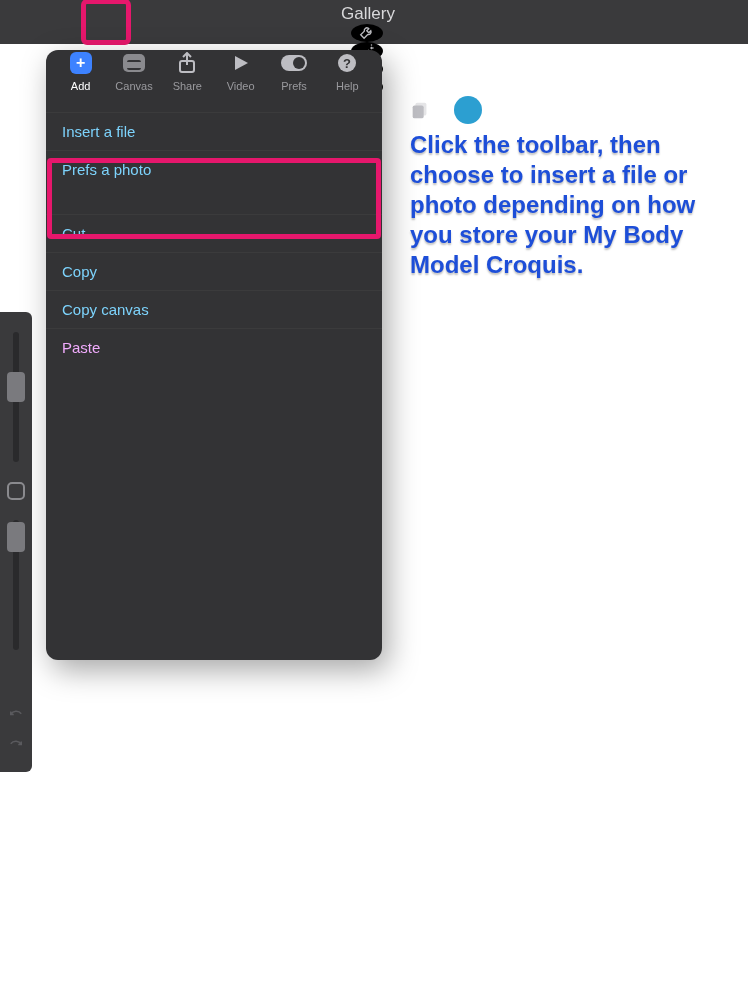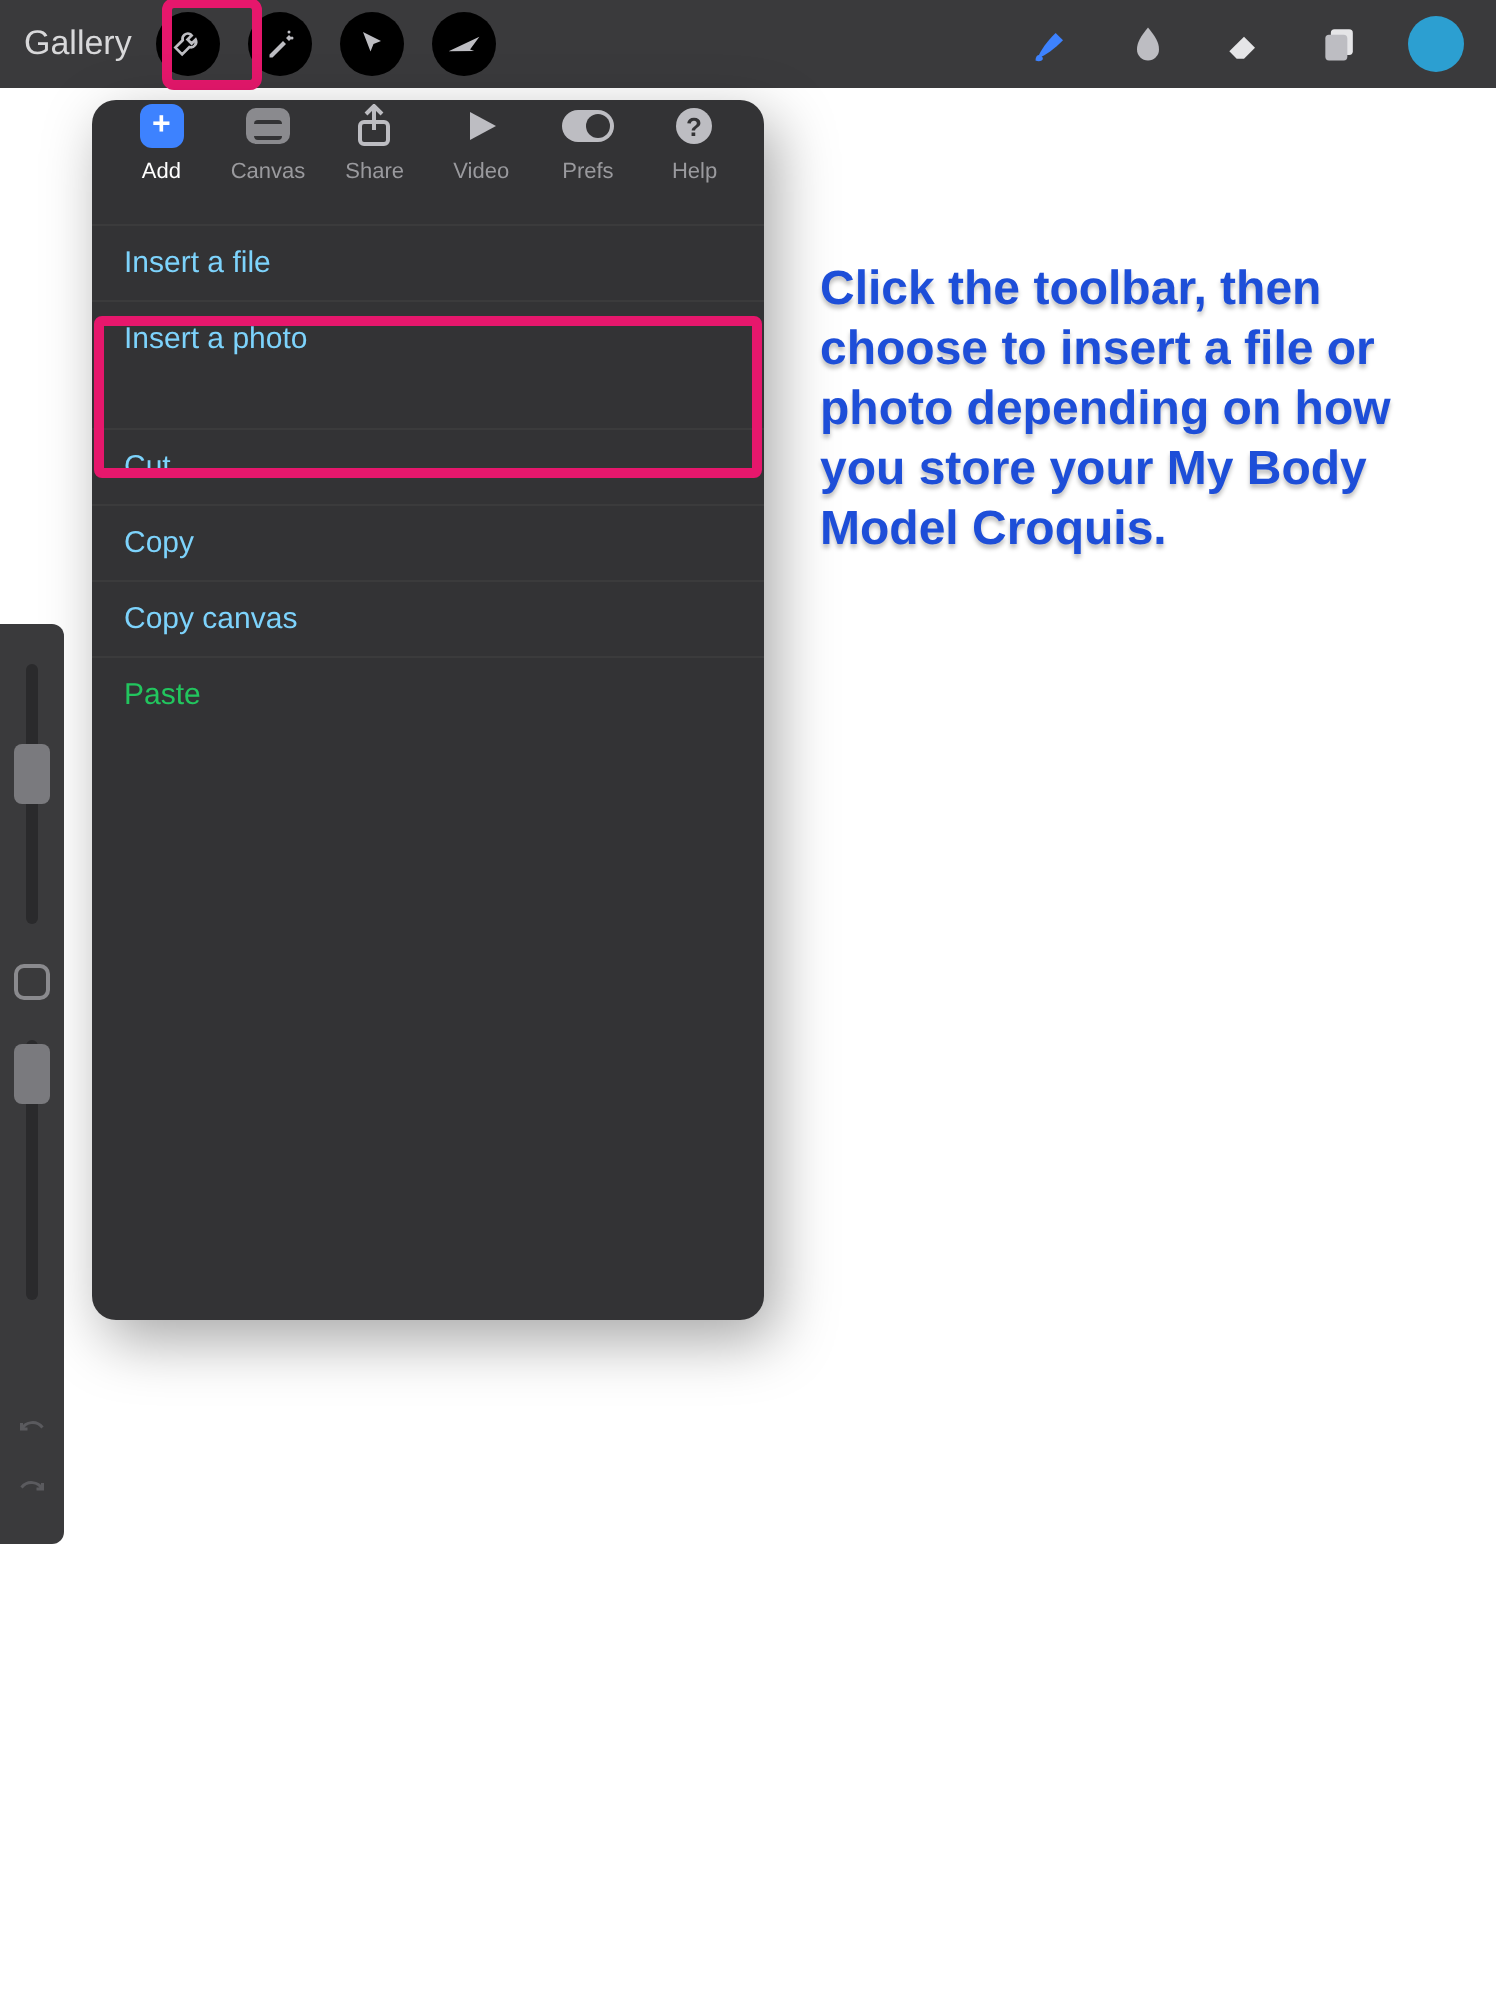"Gallery" .topbar { flex-direction: none -> column }
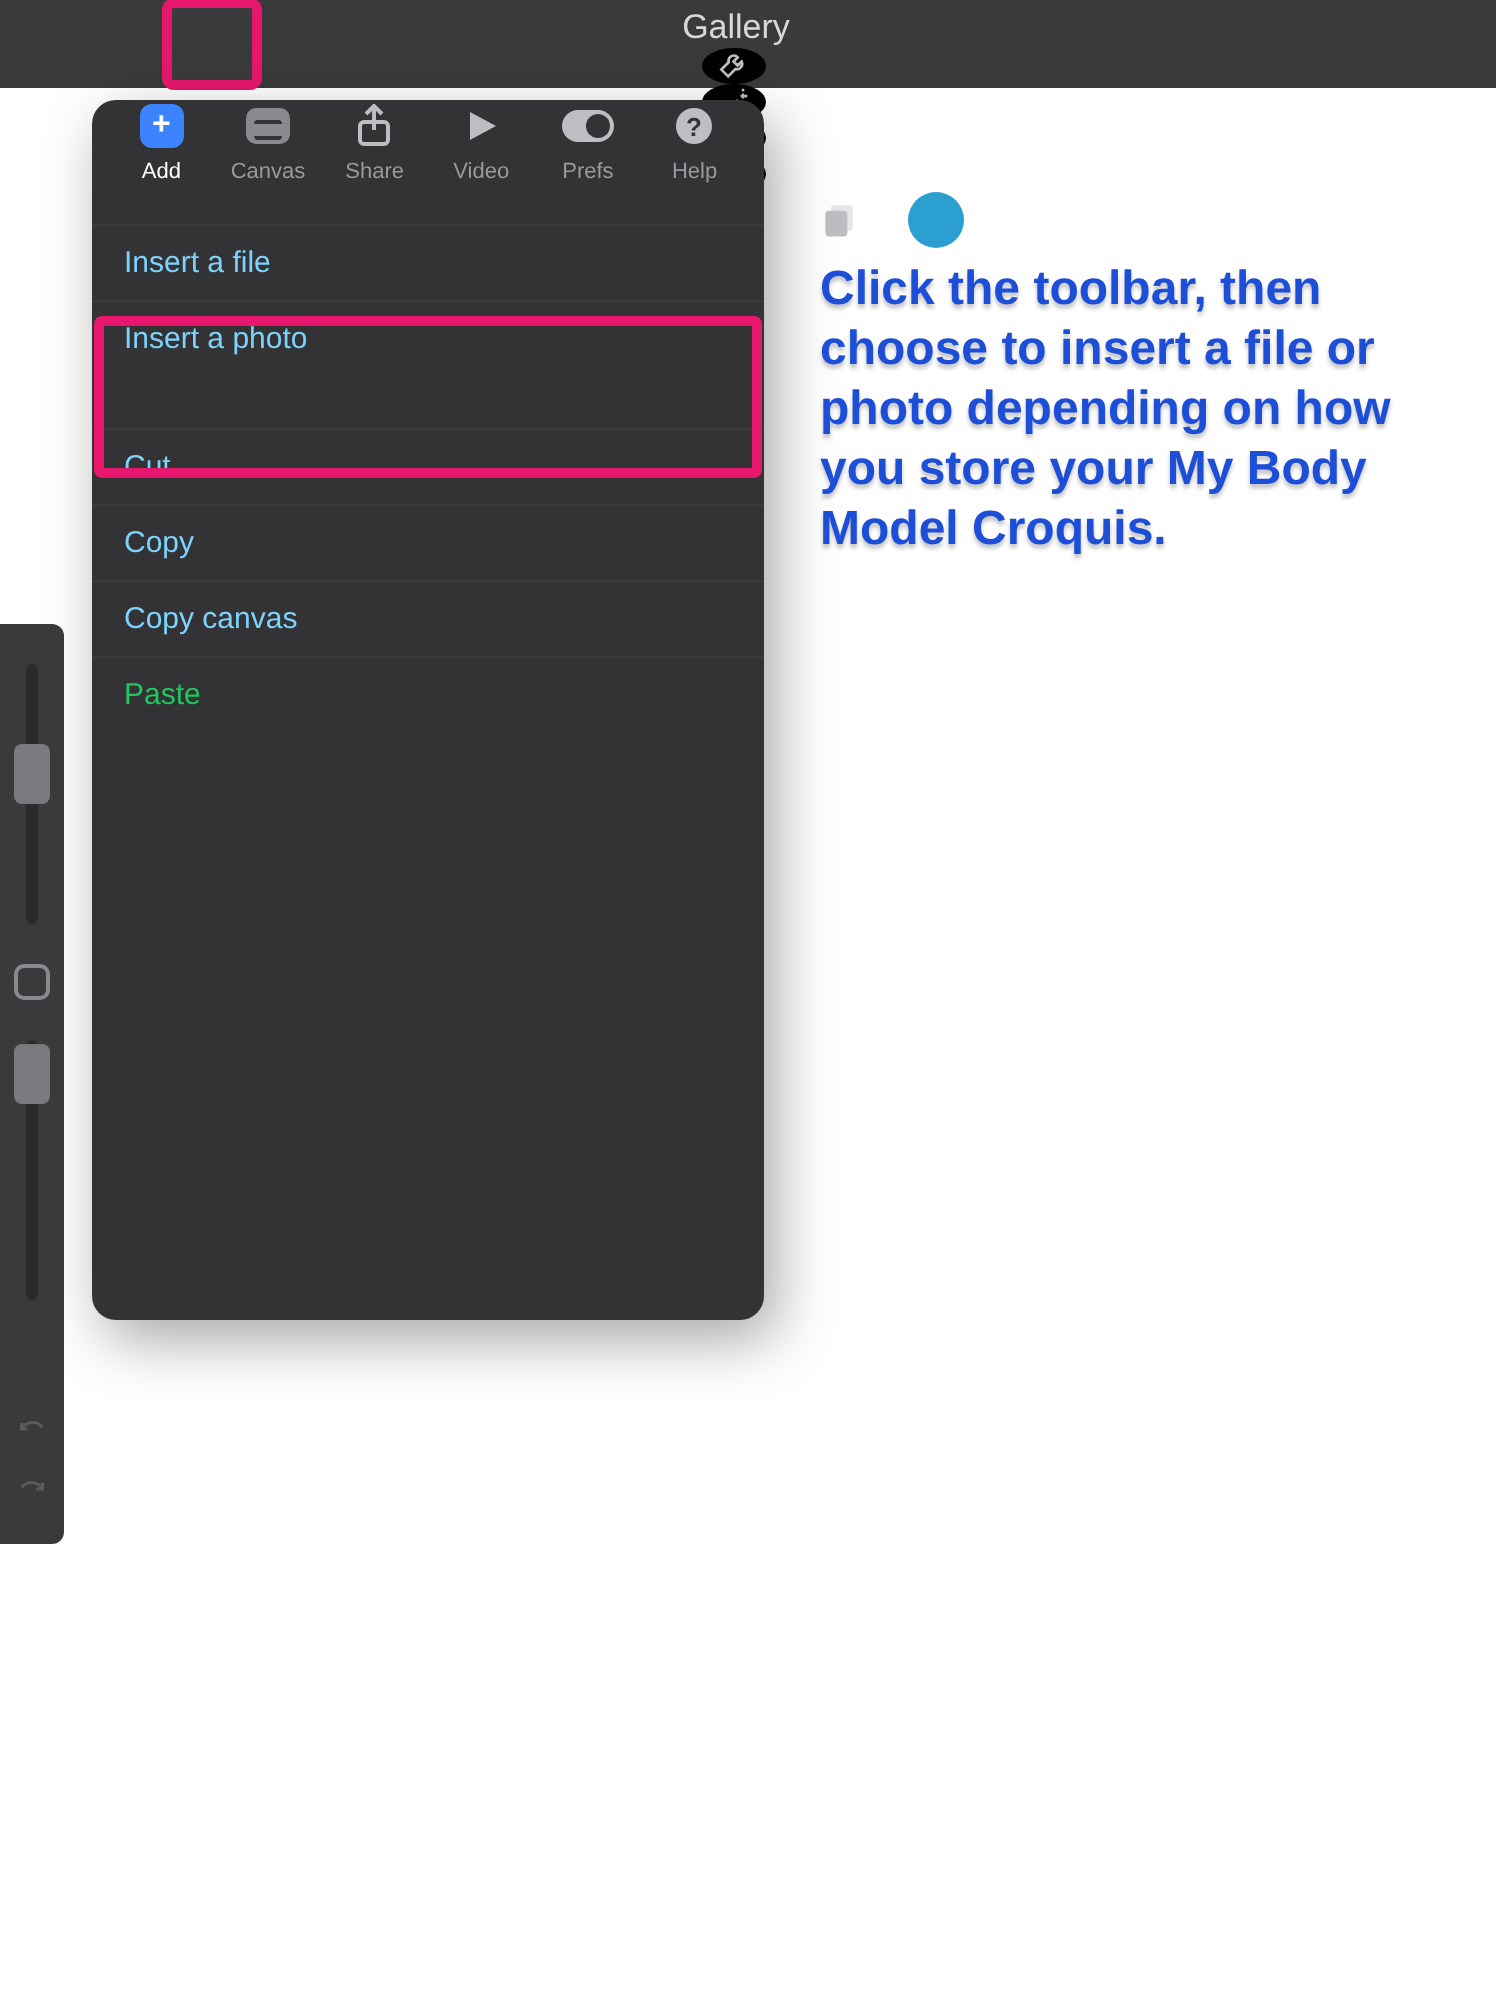"Insert a photo" div.list-item { text: Insert -> Prefs }
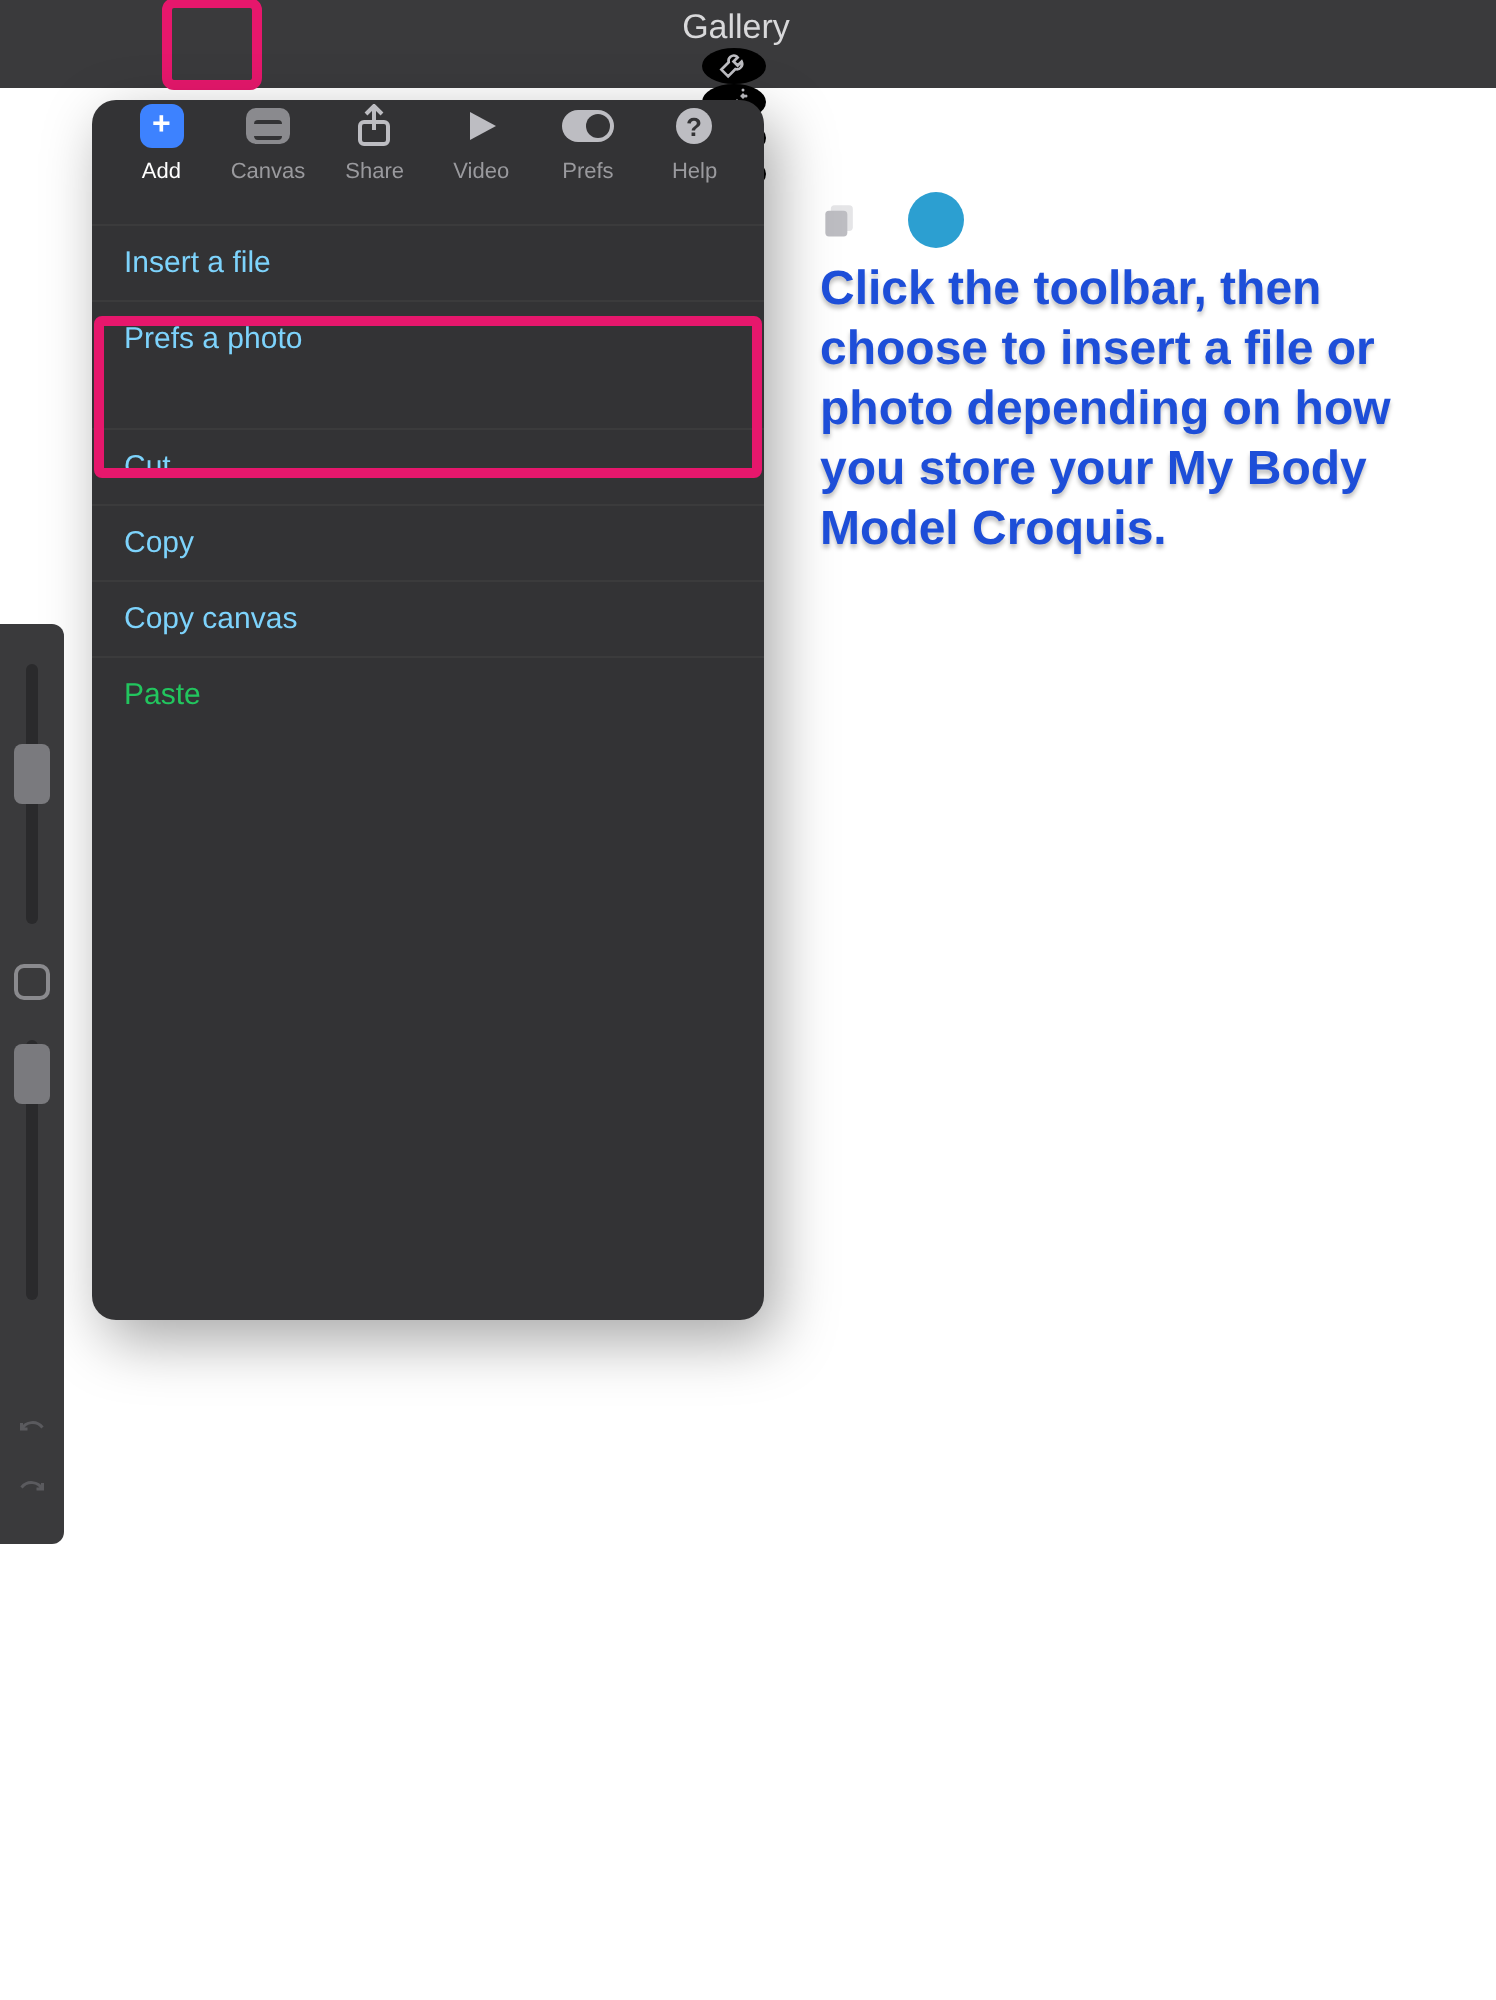"Paste" .list-item.disabled { color: #22c55e -> #f0abfc }
